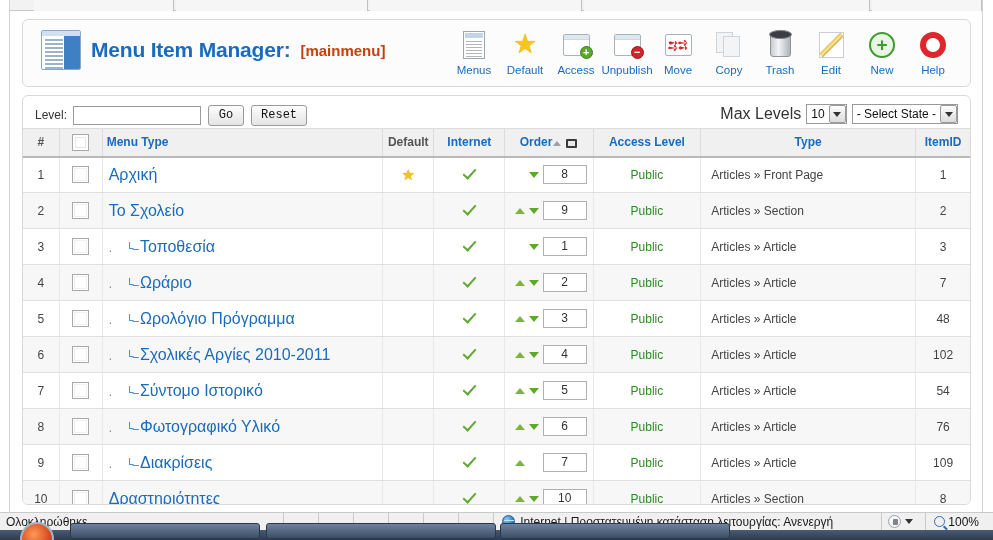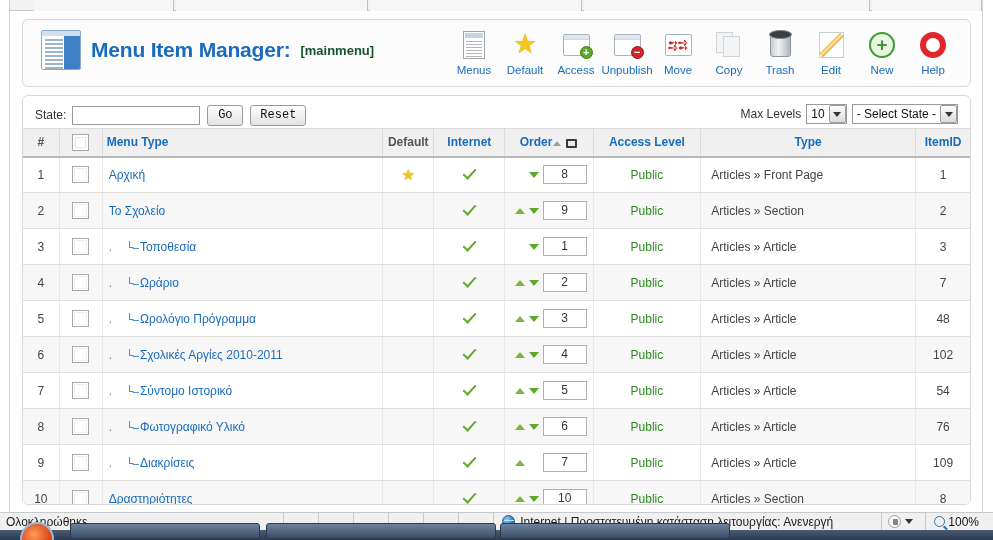"[mainmenu]" #page-title-sub { color: #14532d -> #c2410c; font-size: 13px -> 15px }
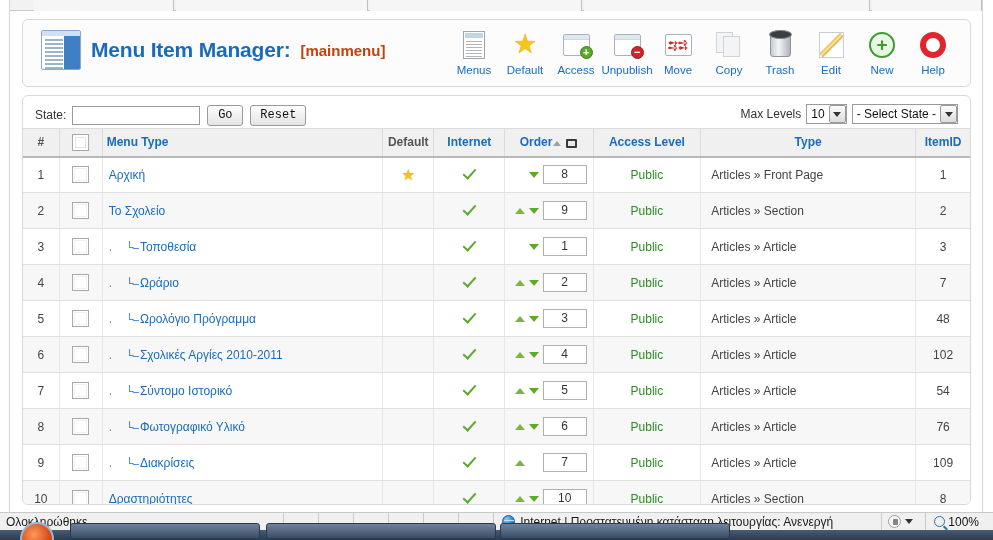"State:" span { text: State -> Level }
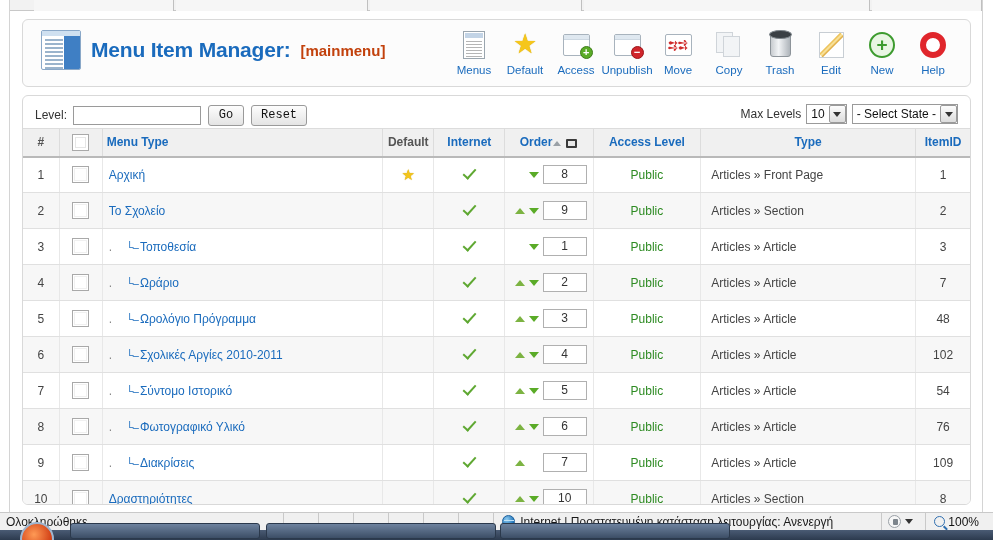"Max Levels" #maxlevels-label { font-size: 12px -> 16px }
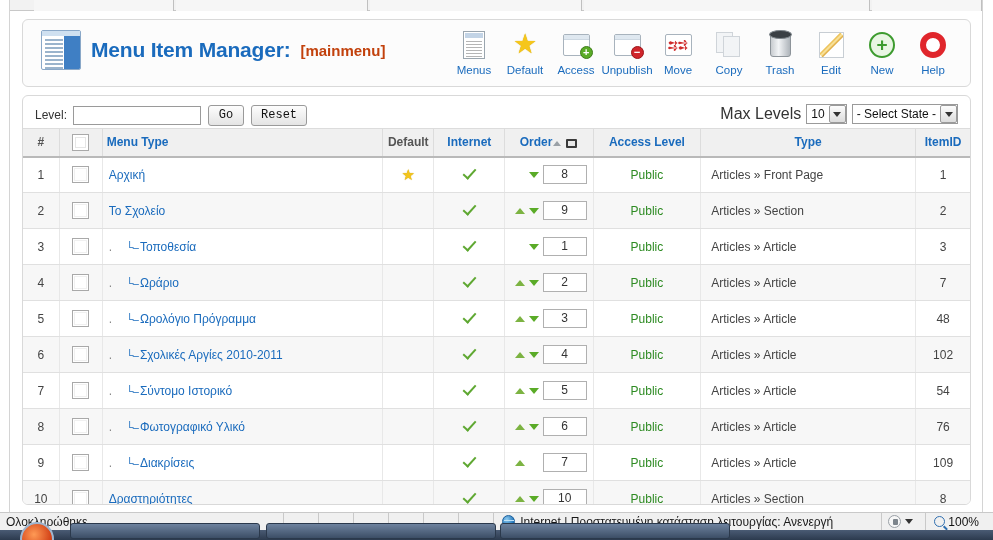"Αρχική" .itemlink { font-size: 12px -> 16px }
